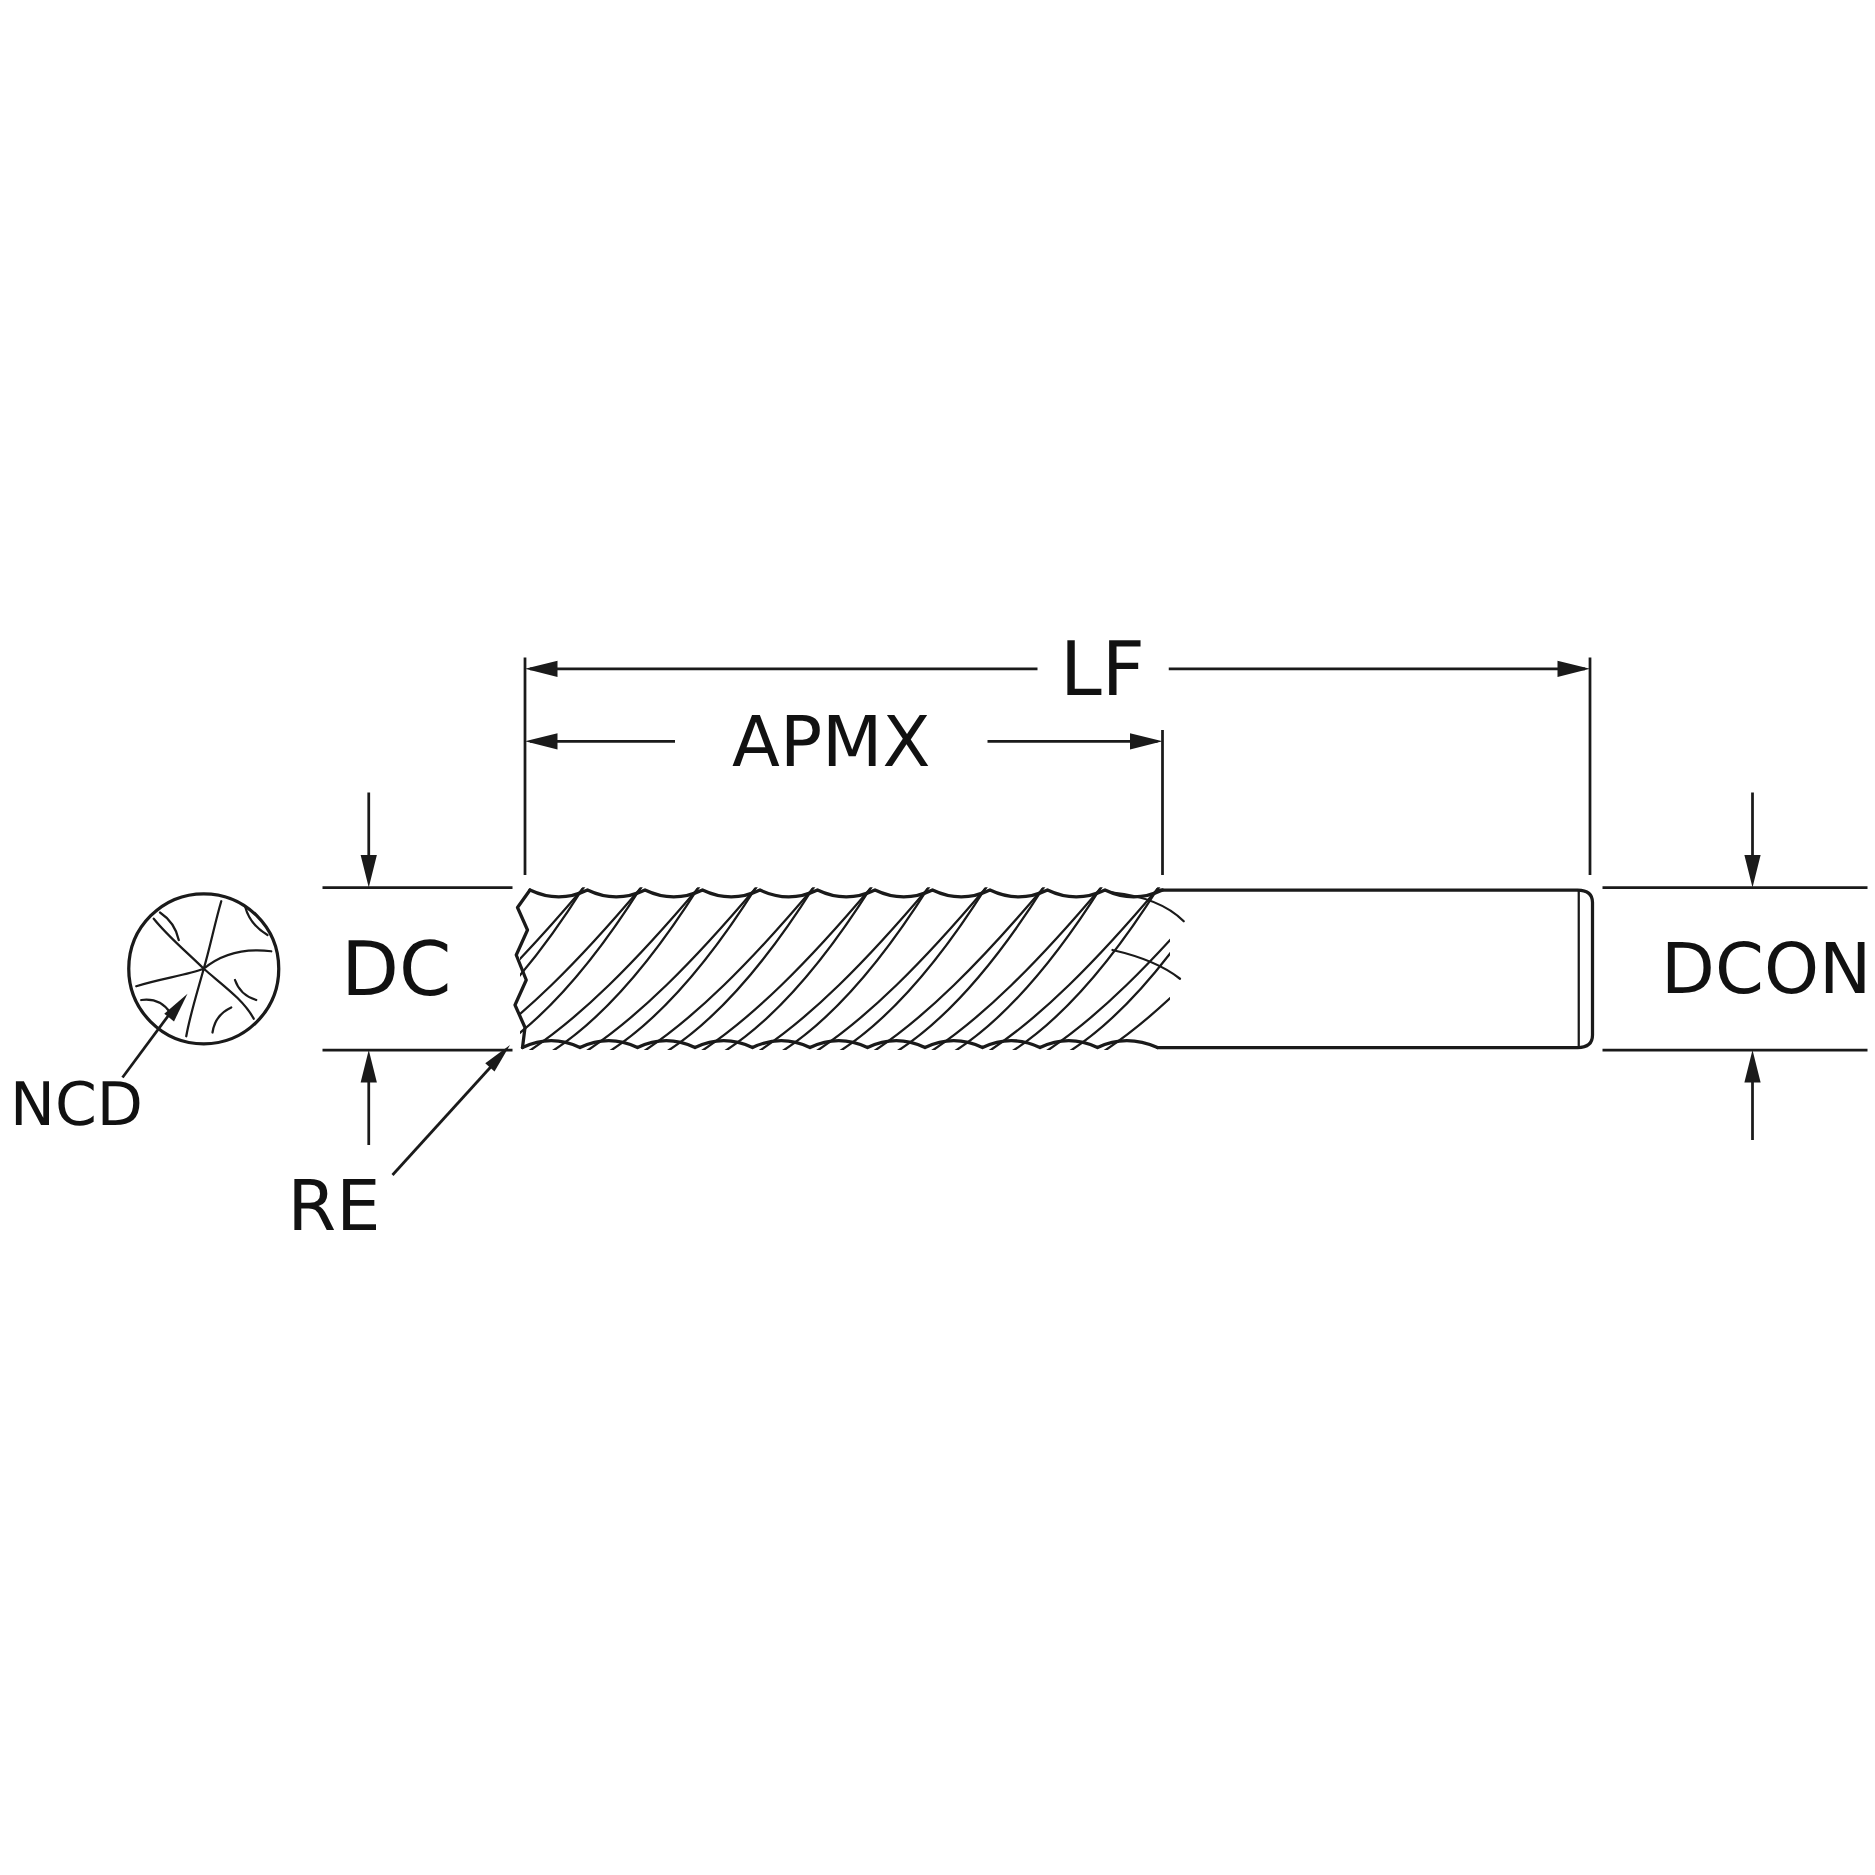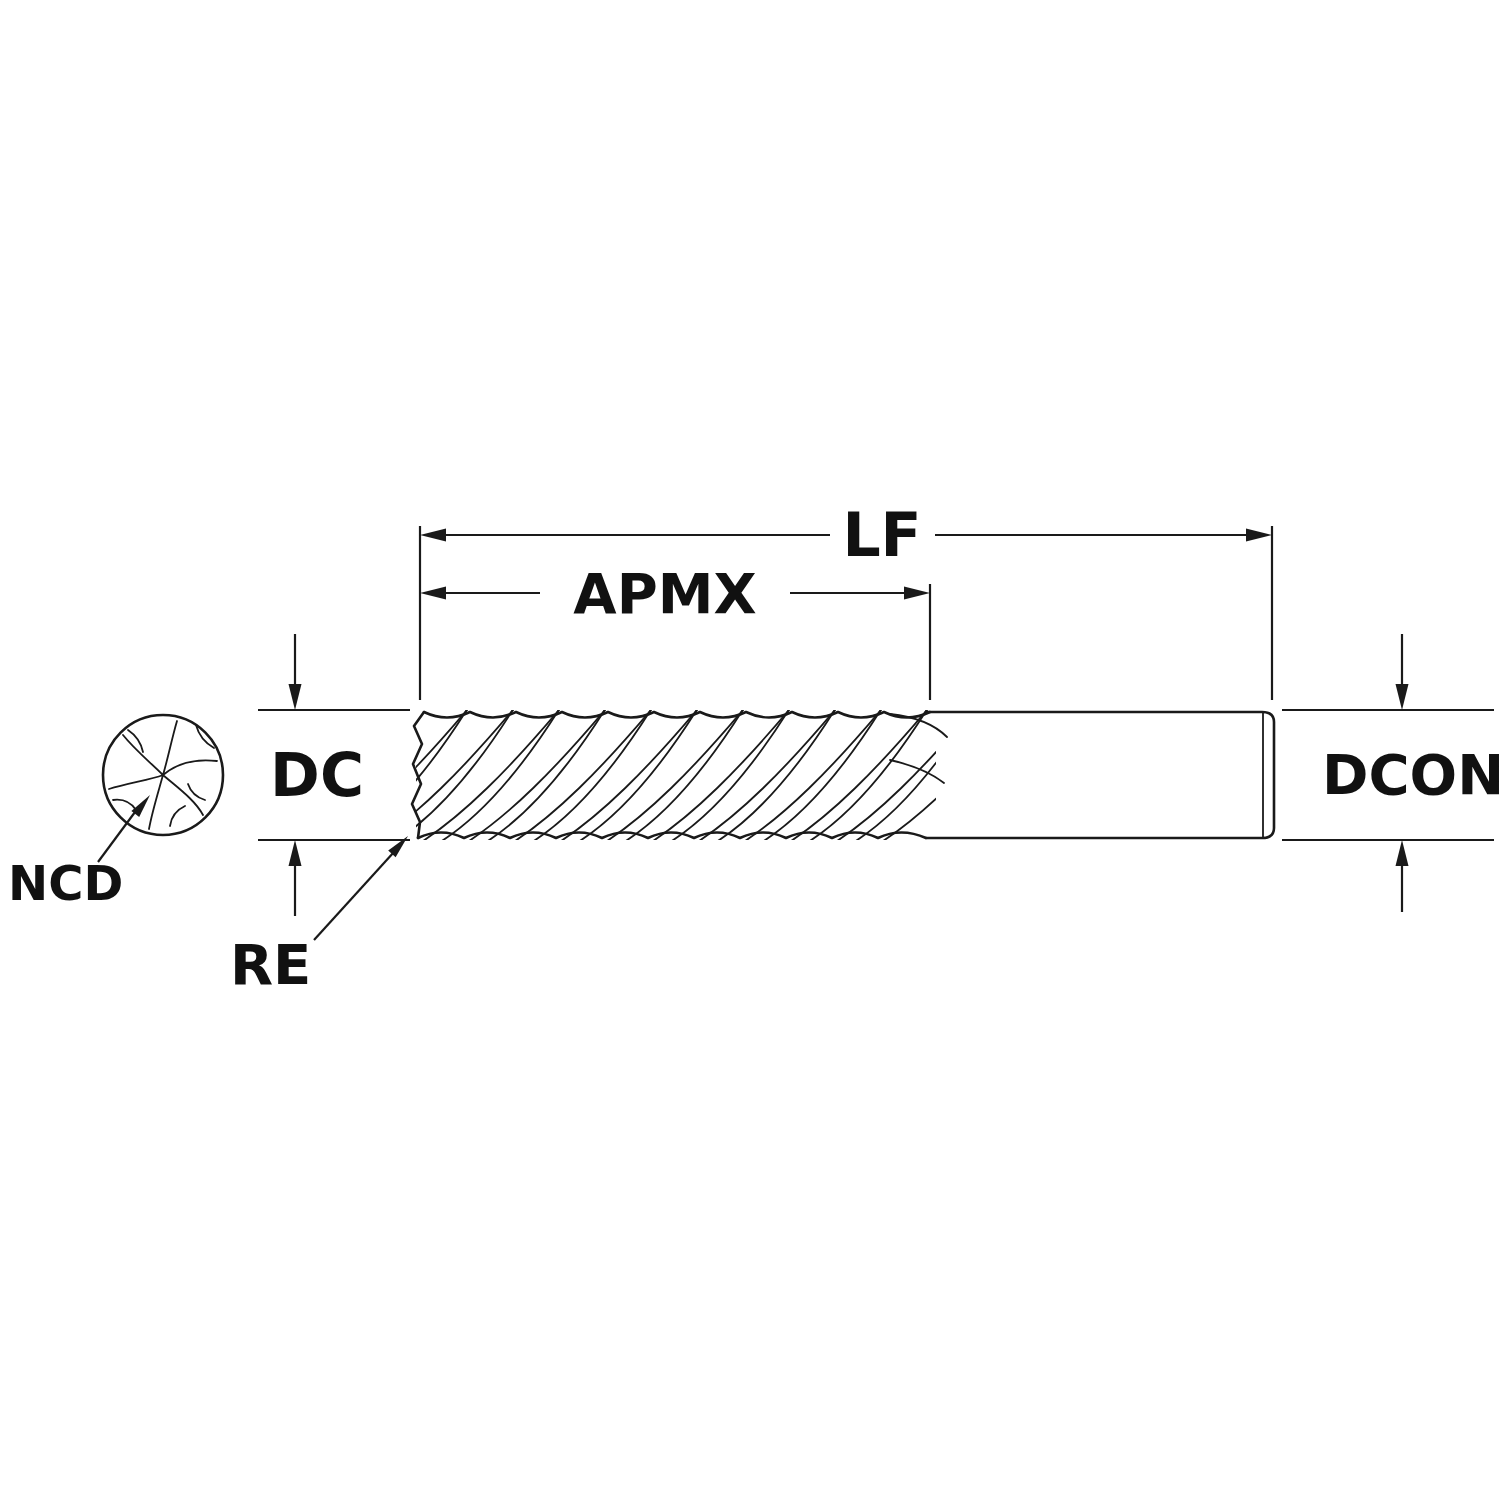"LF" .canvas { font-weight: bold -> none }
